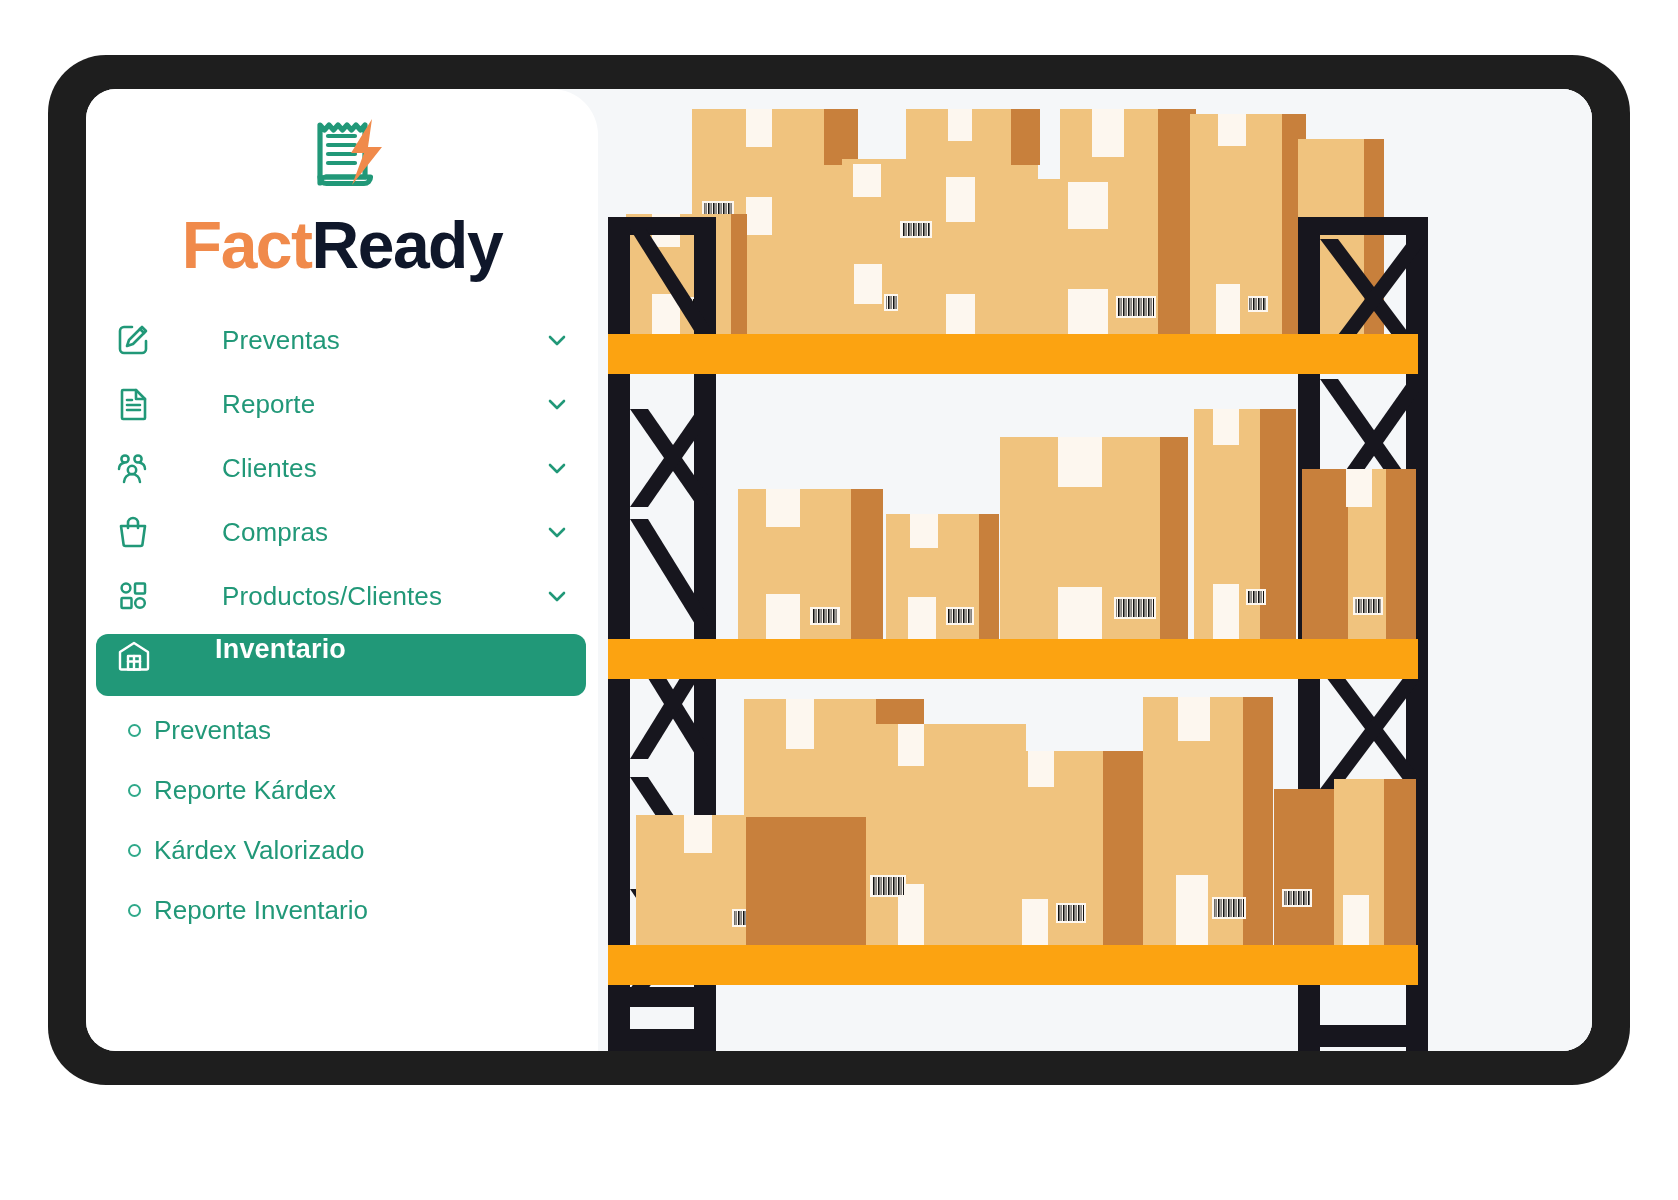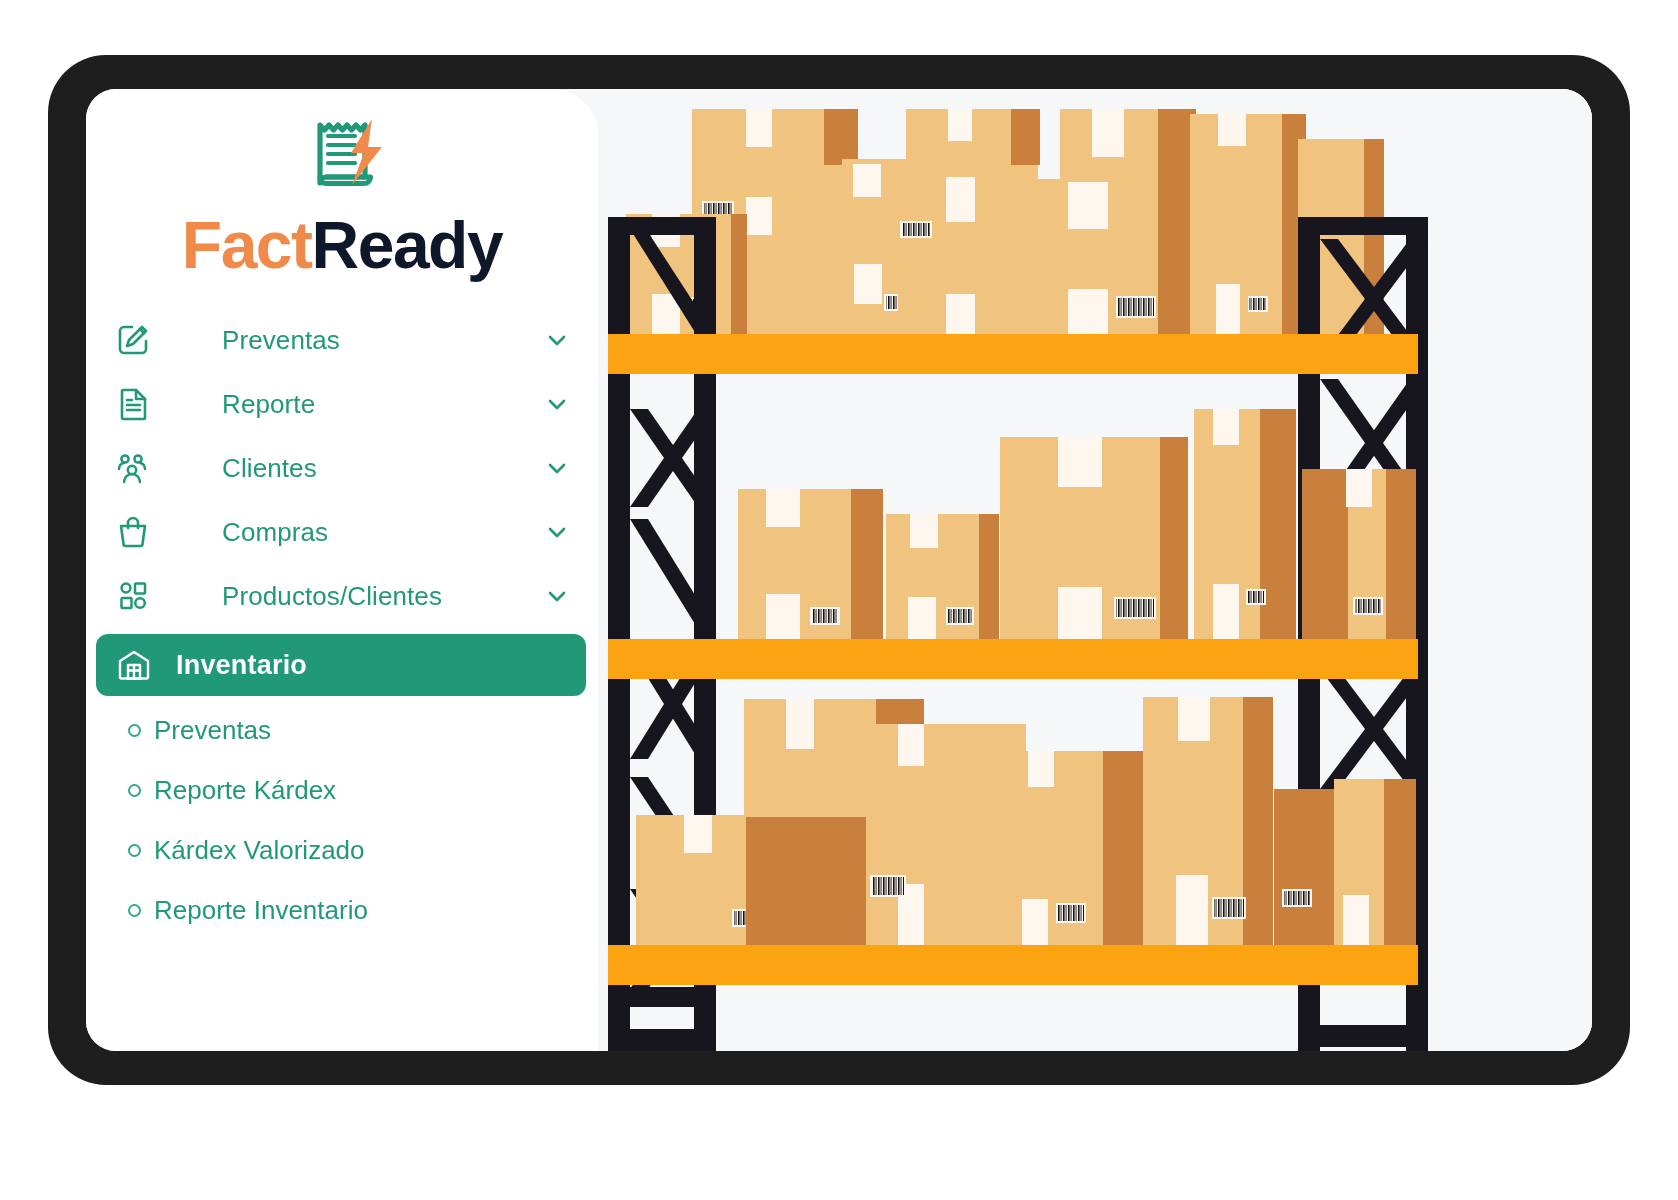"Inventario" #nav-active { align-items: center -> none; gap: none -> 39px }
